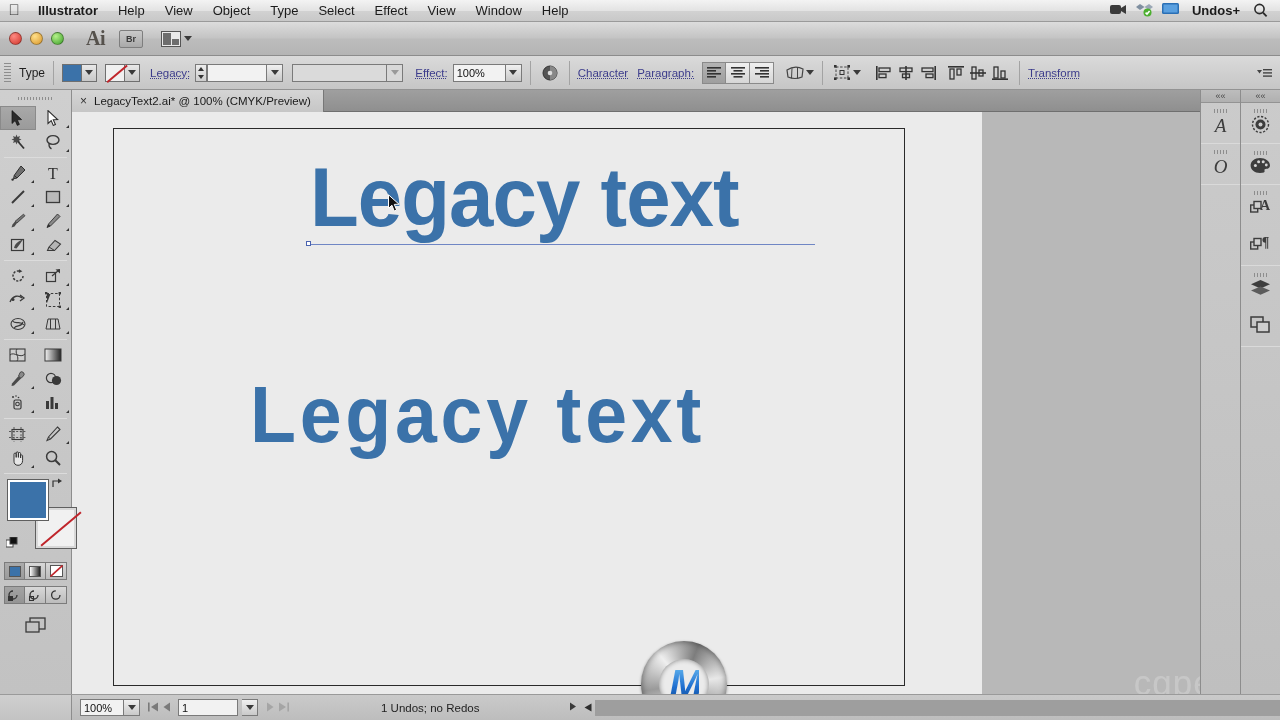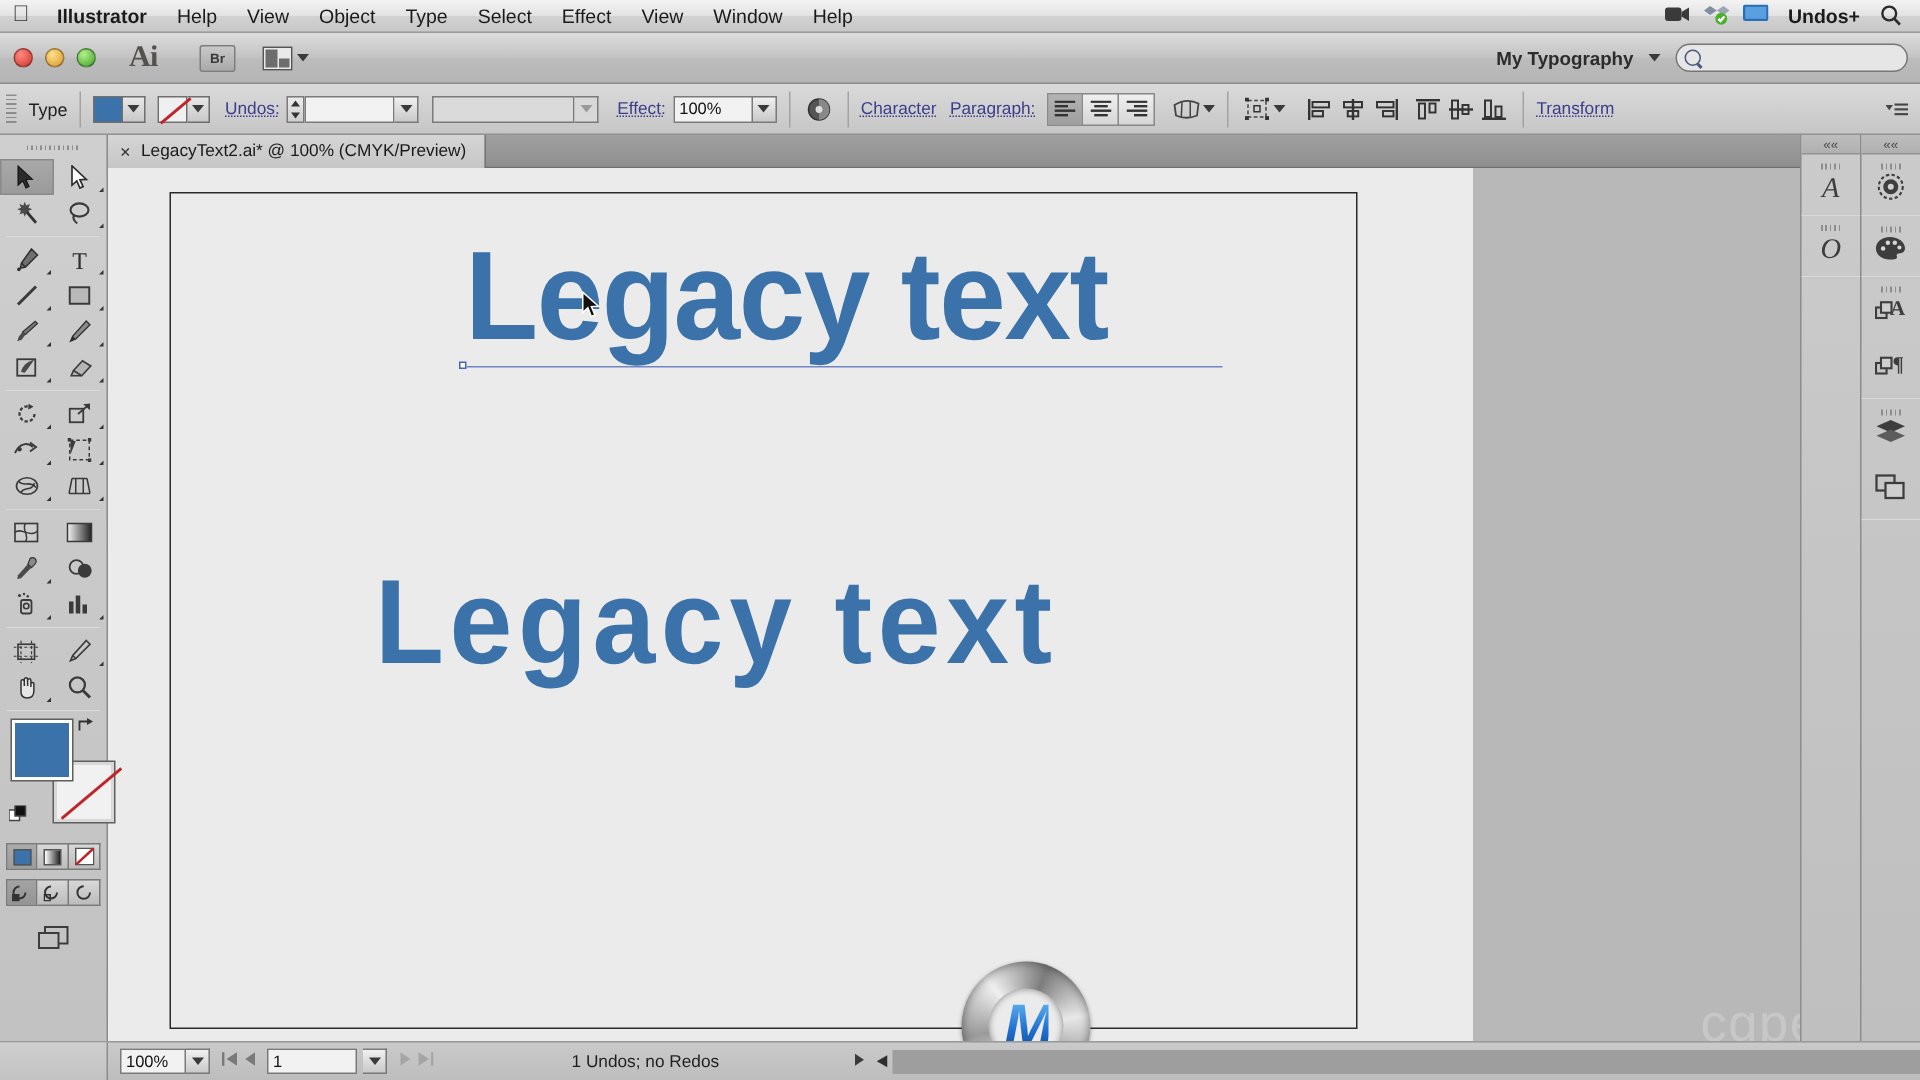"Br" .br-btn { margin-left: 28px -> 14px }
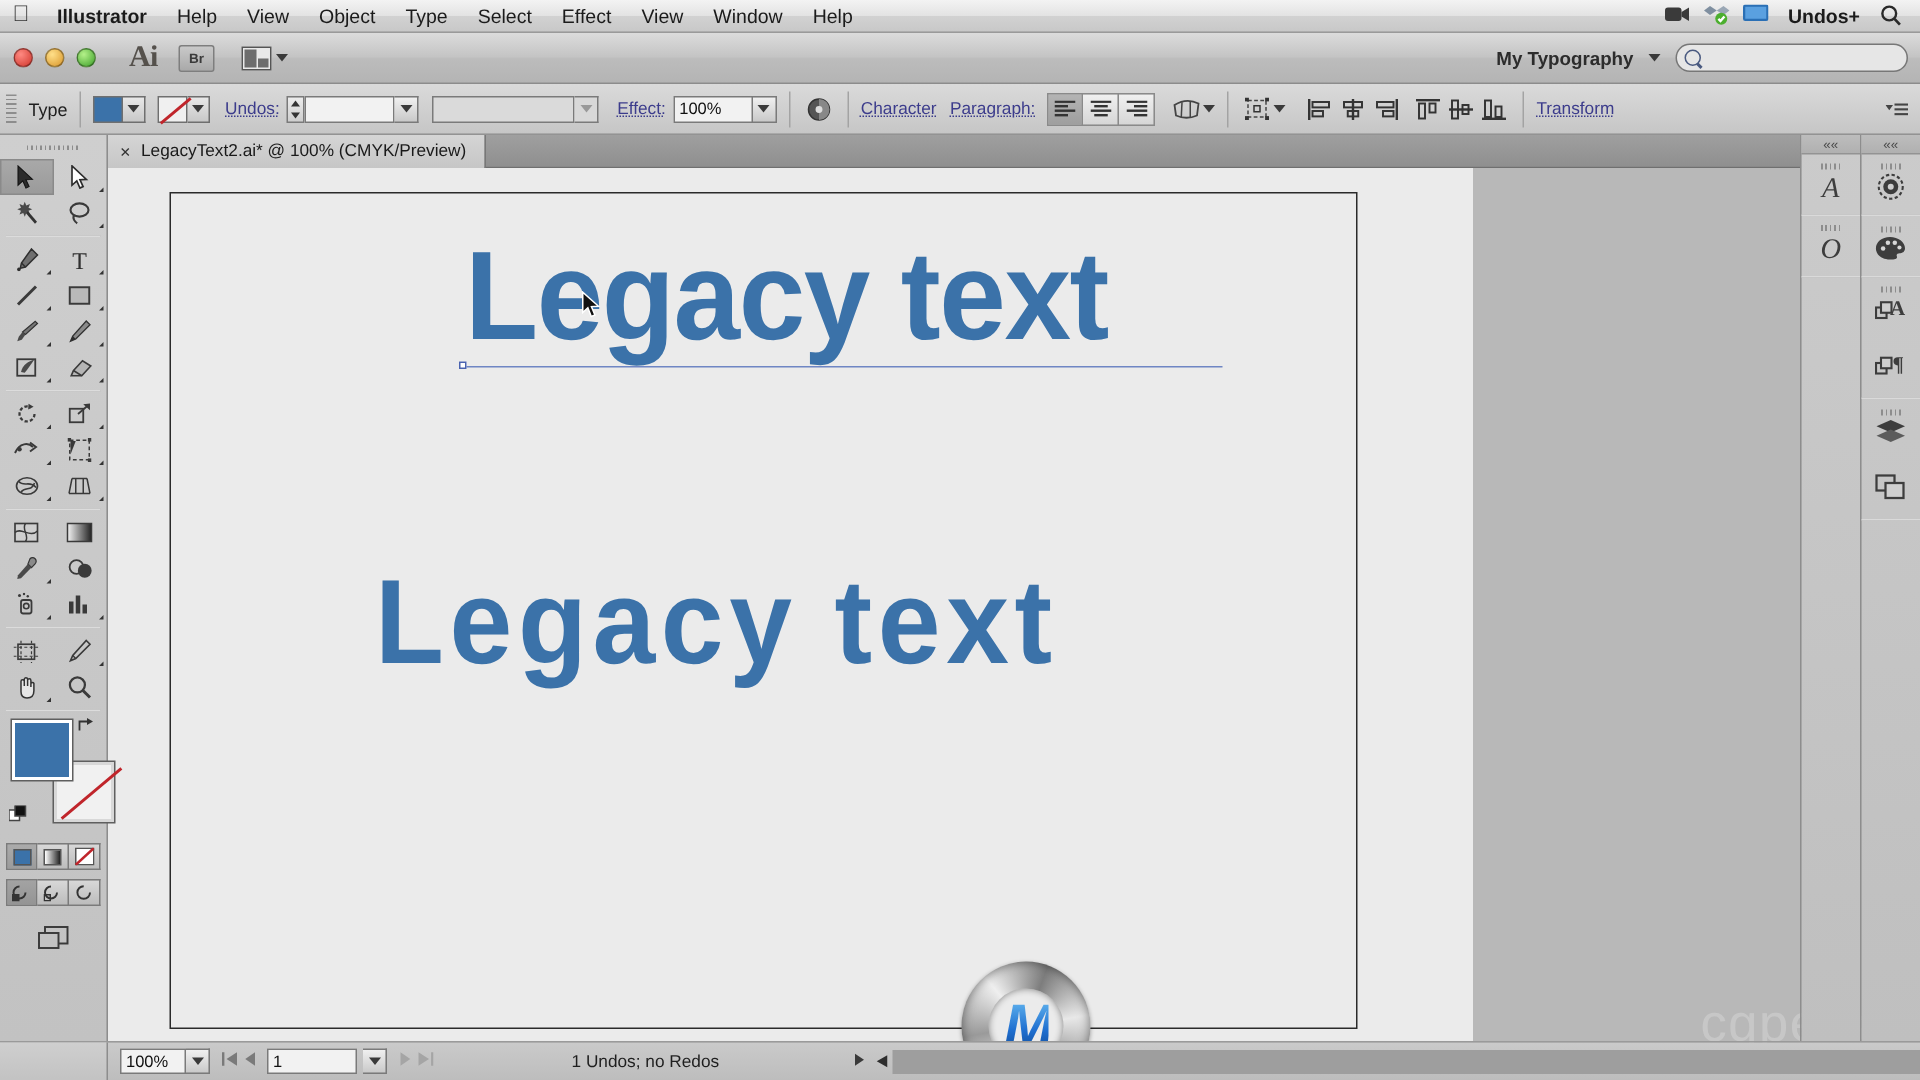"My Typography" div.tb-right { html: <div> <span>My Typography</span> <span></span> <div> <span></span> </div> </div> -> none }
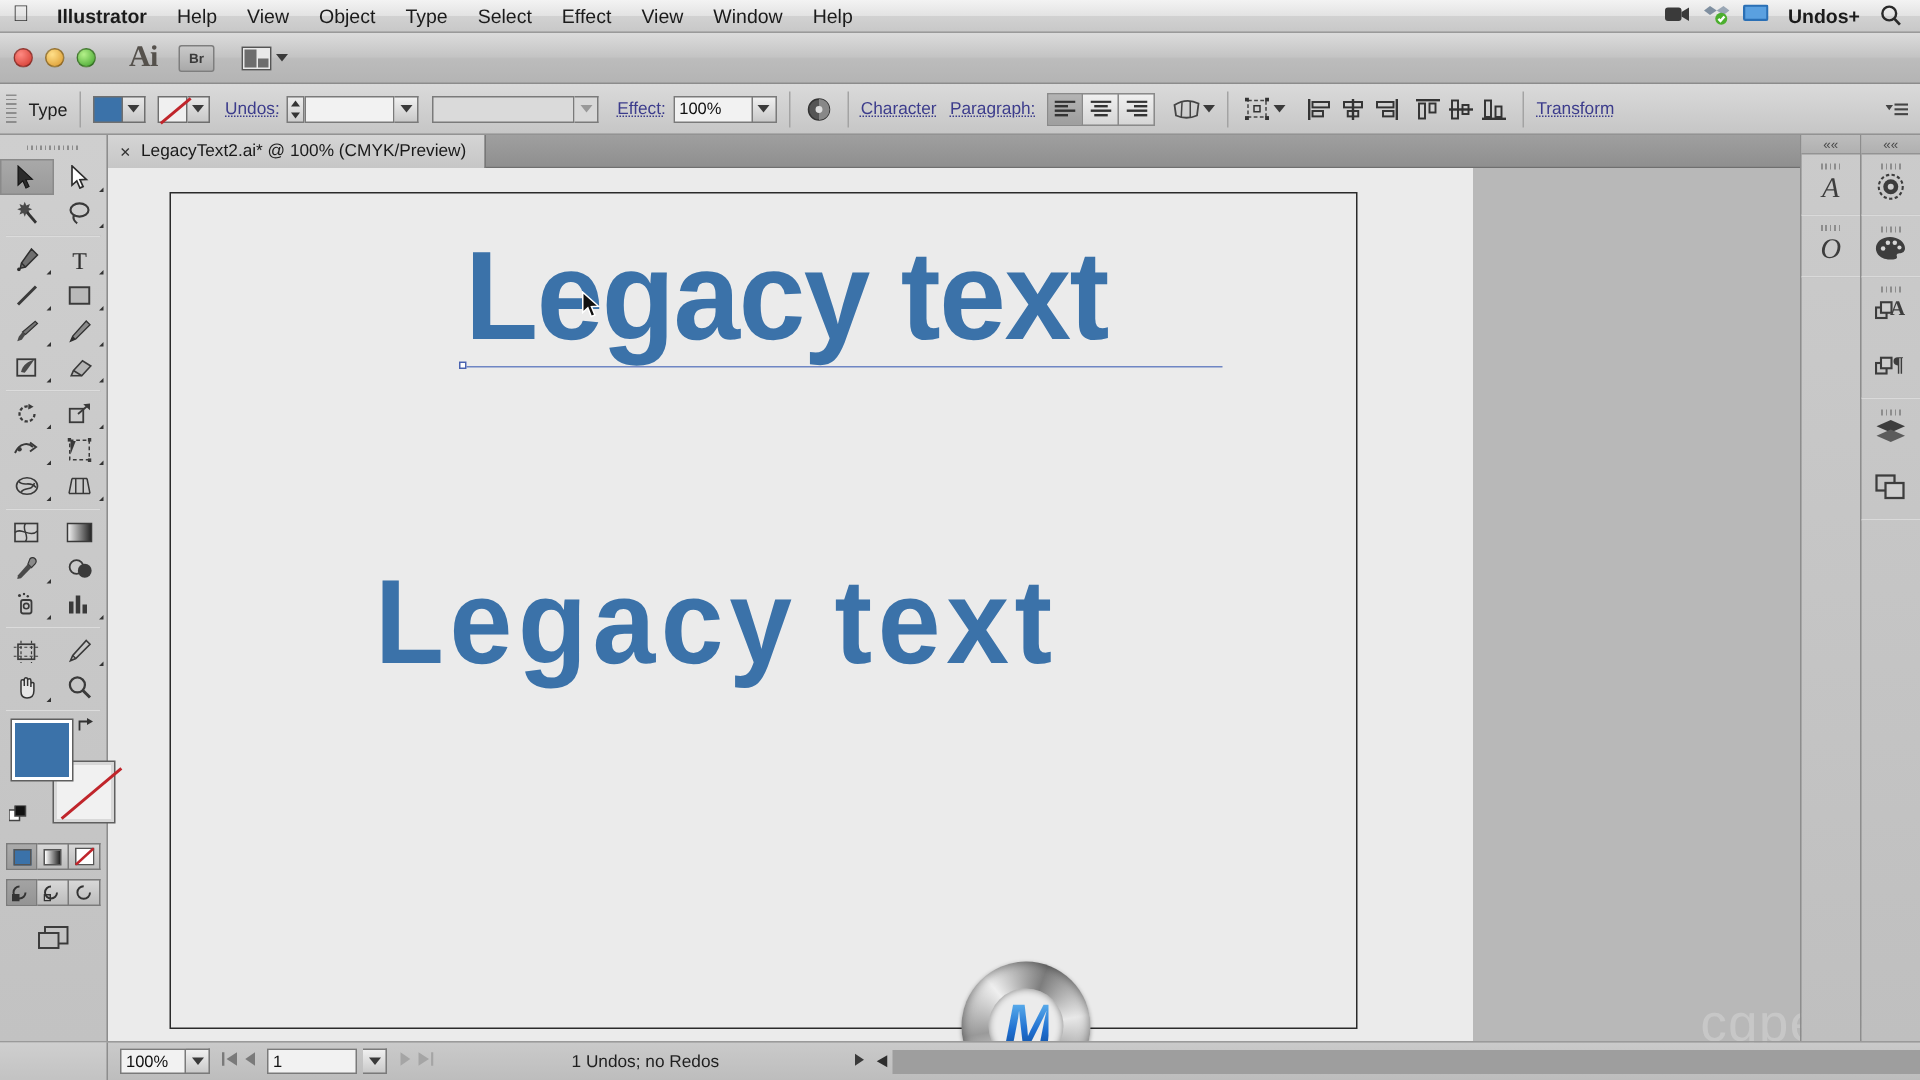"Undos:" span.lnk { text: Undos -> Legacy }
